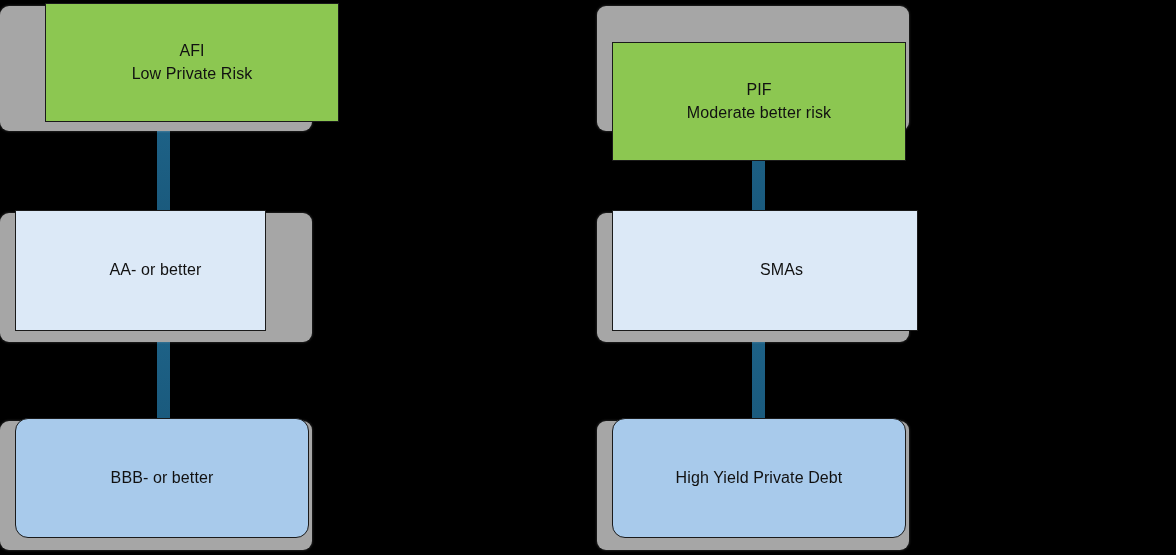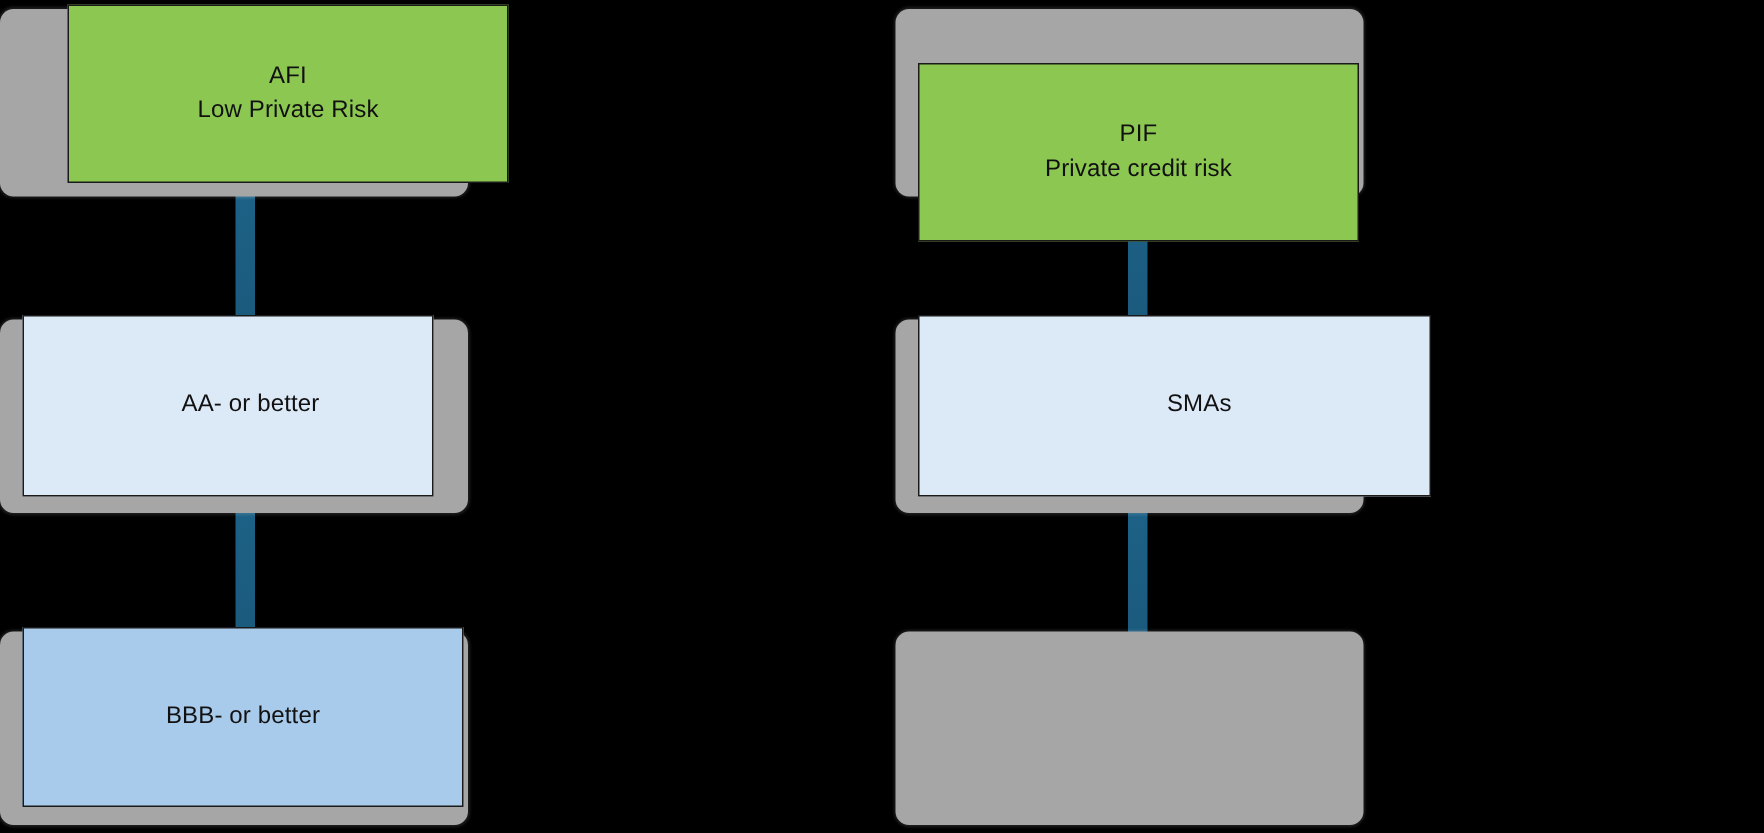"Private credit risk" span.line { text: Private credit -> Moderate better }
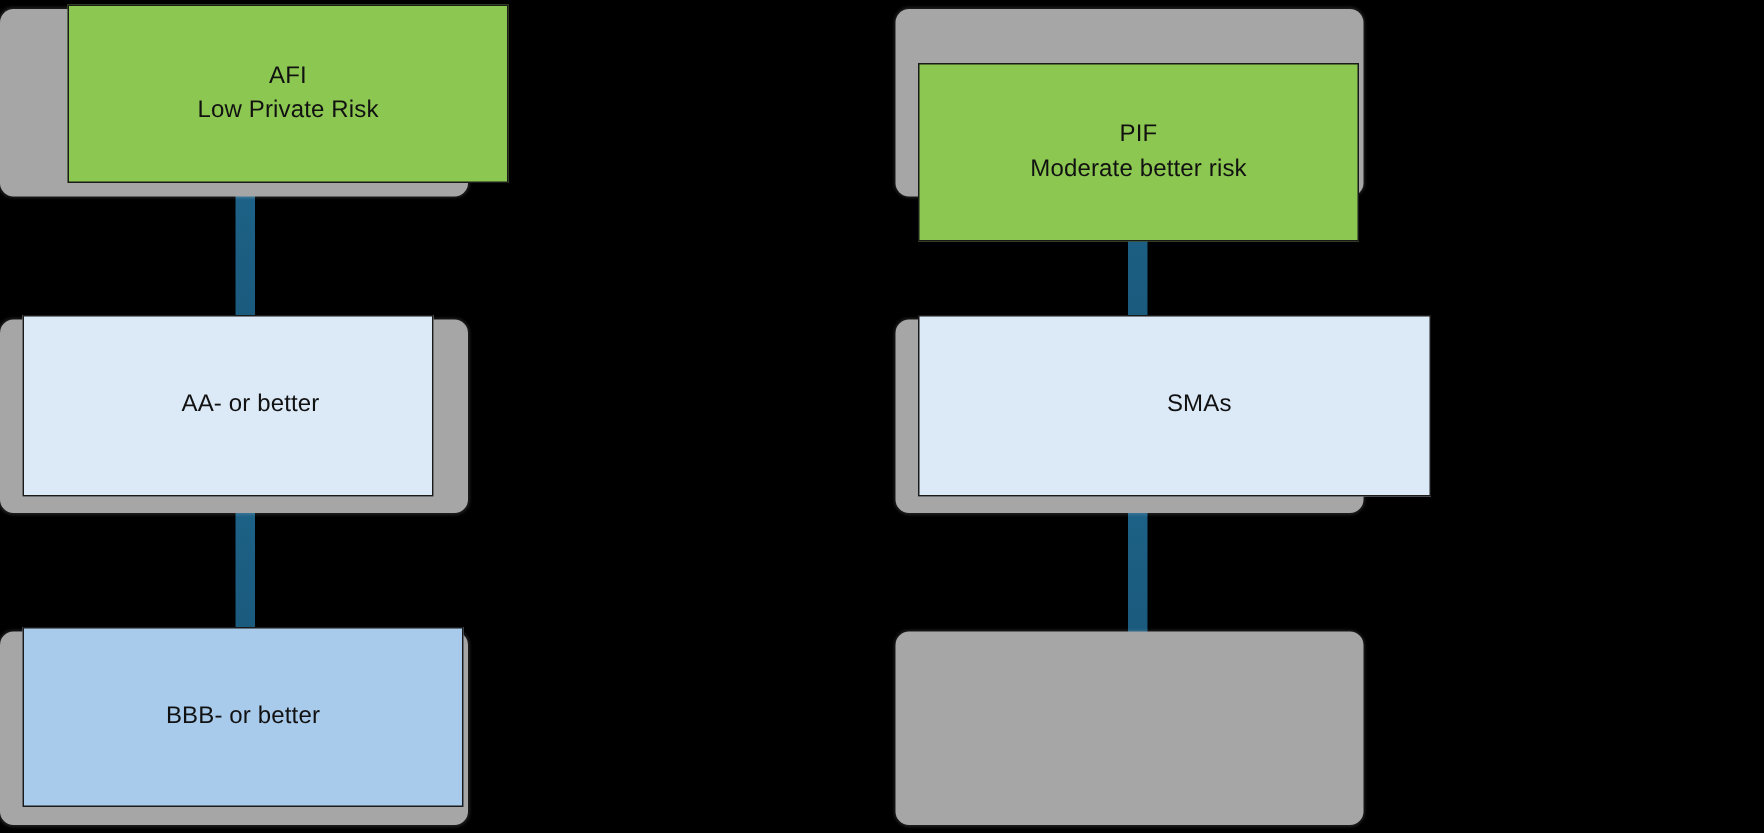"AA- or better" div.node { width: 274px -> 251px }
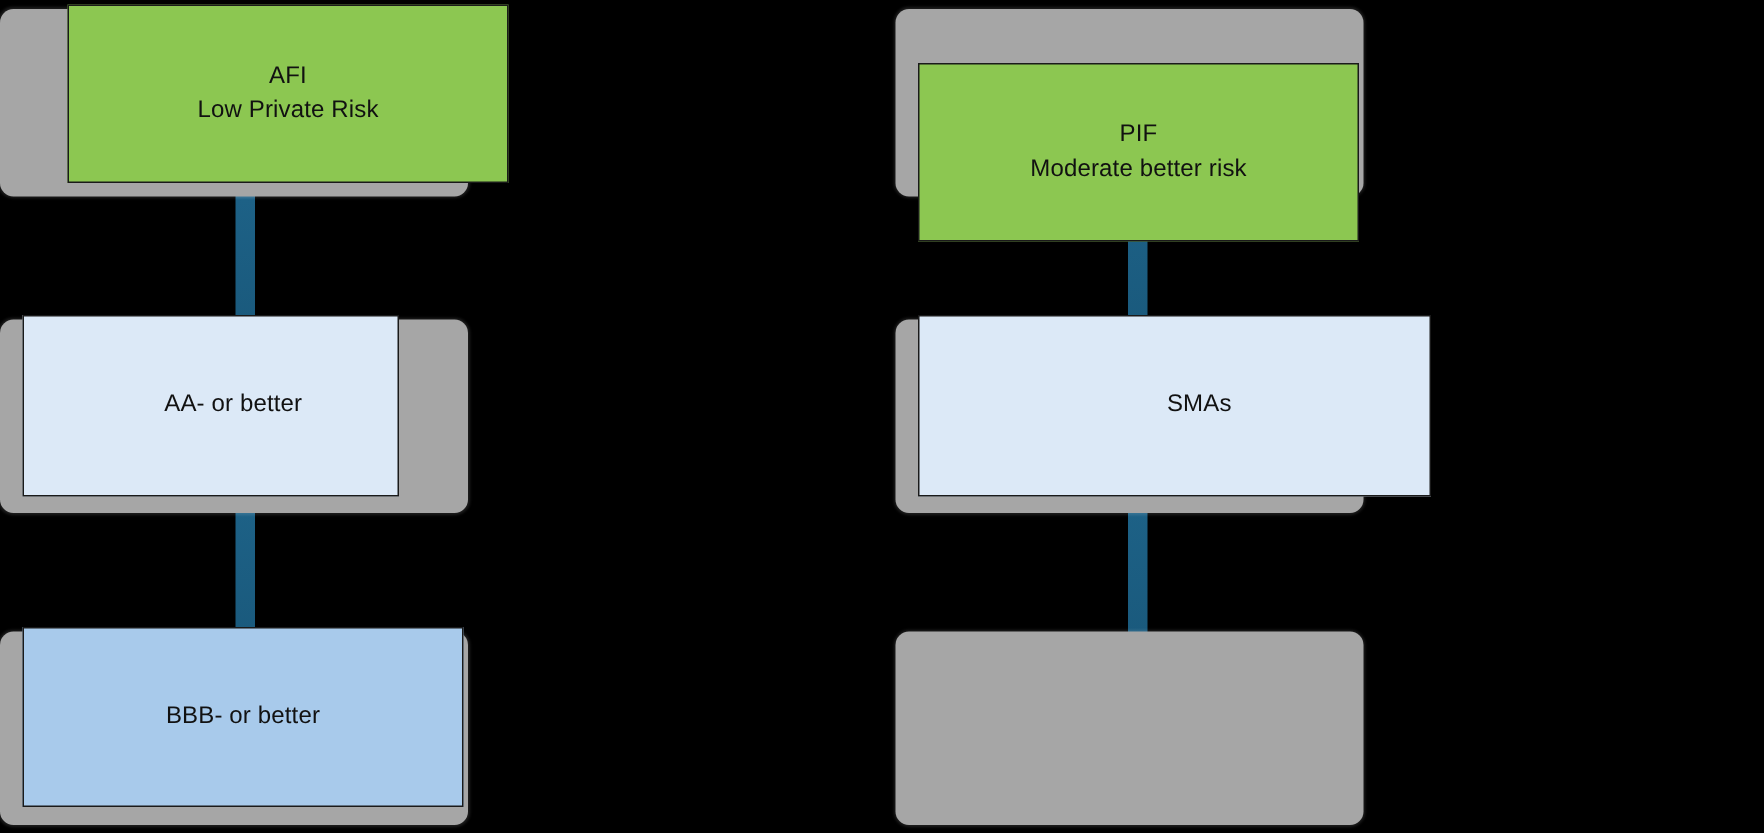"SMAs" div.node { width: 342px -> 306px }
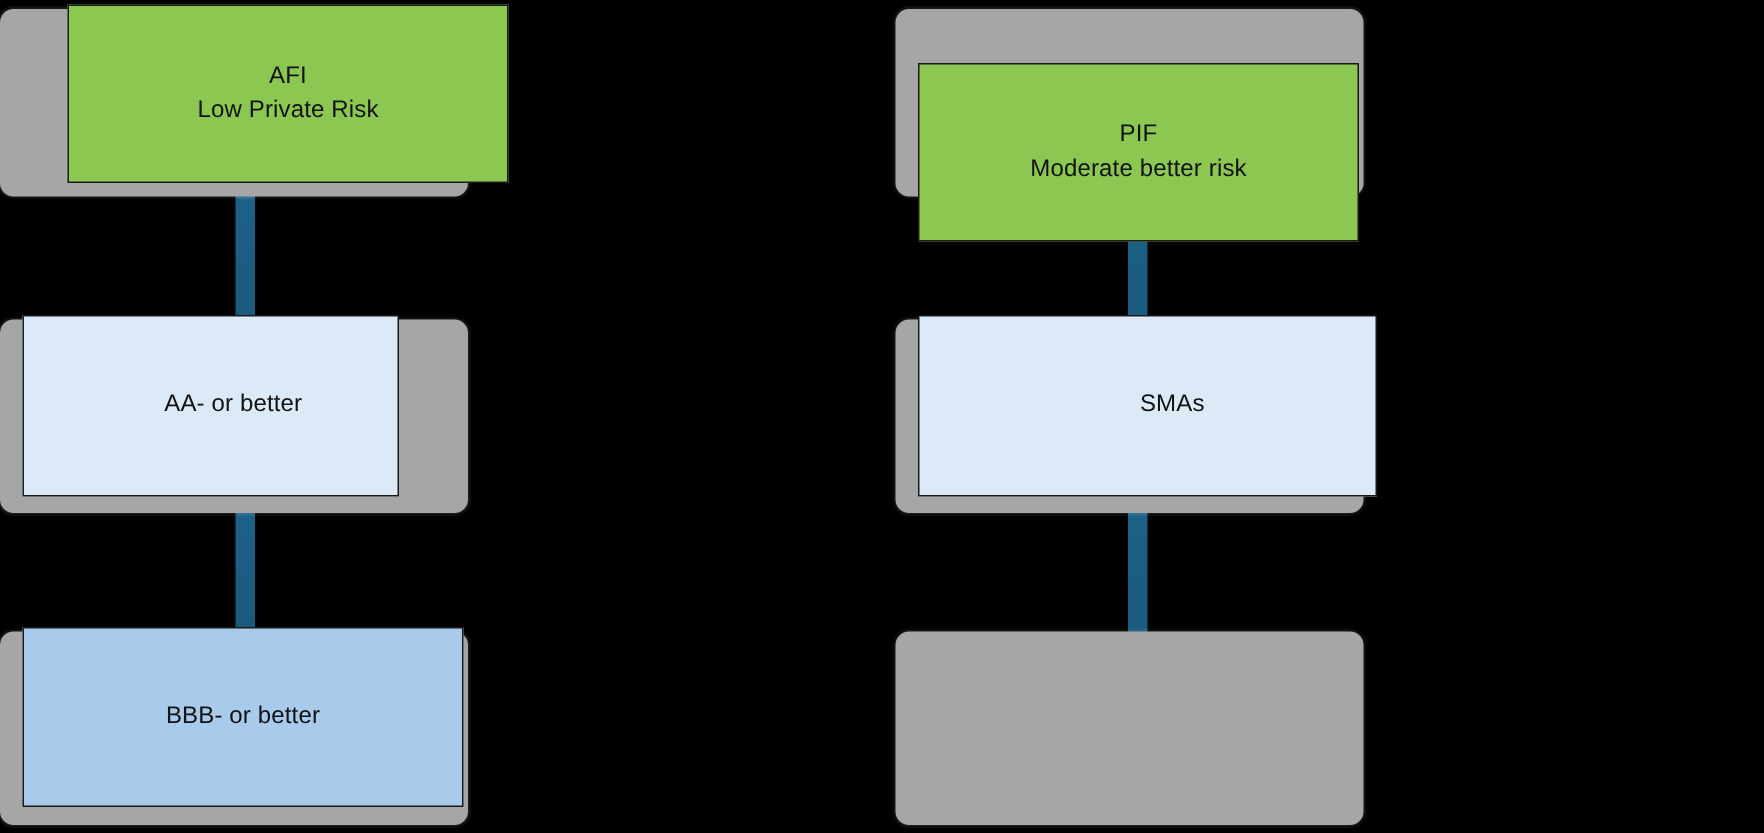"BBB- or better" .node.midblue { border-radius: none -> 13px }
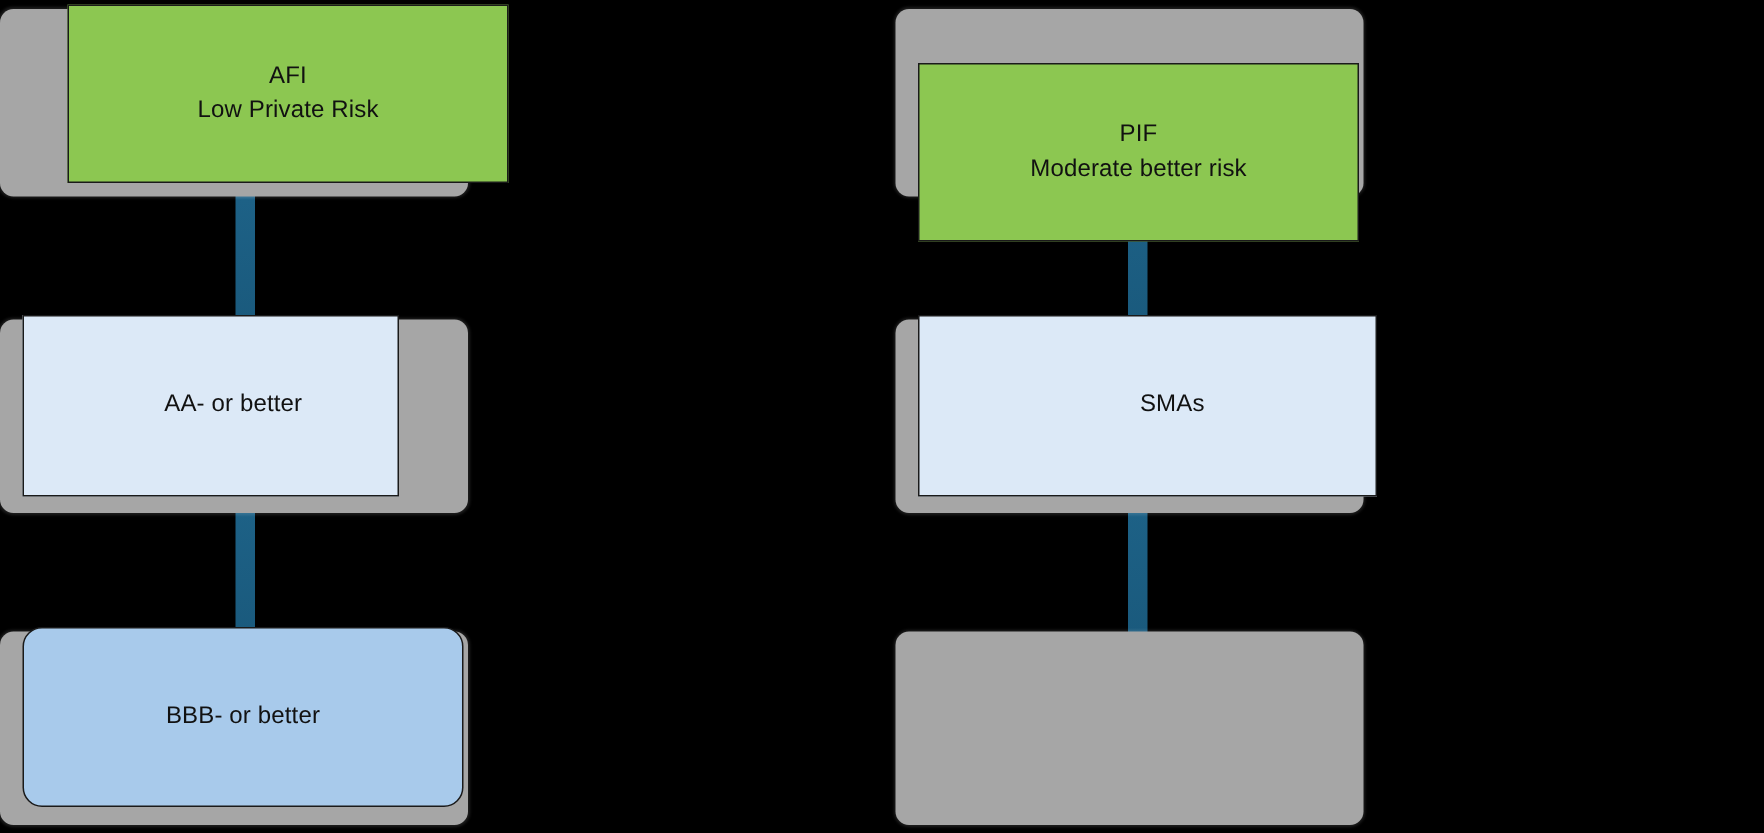"High Yield Private Debt" div.node { html: none -> <div> <span>High Yield Private Debt</span> </div> }
